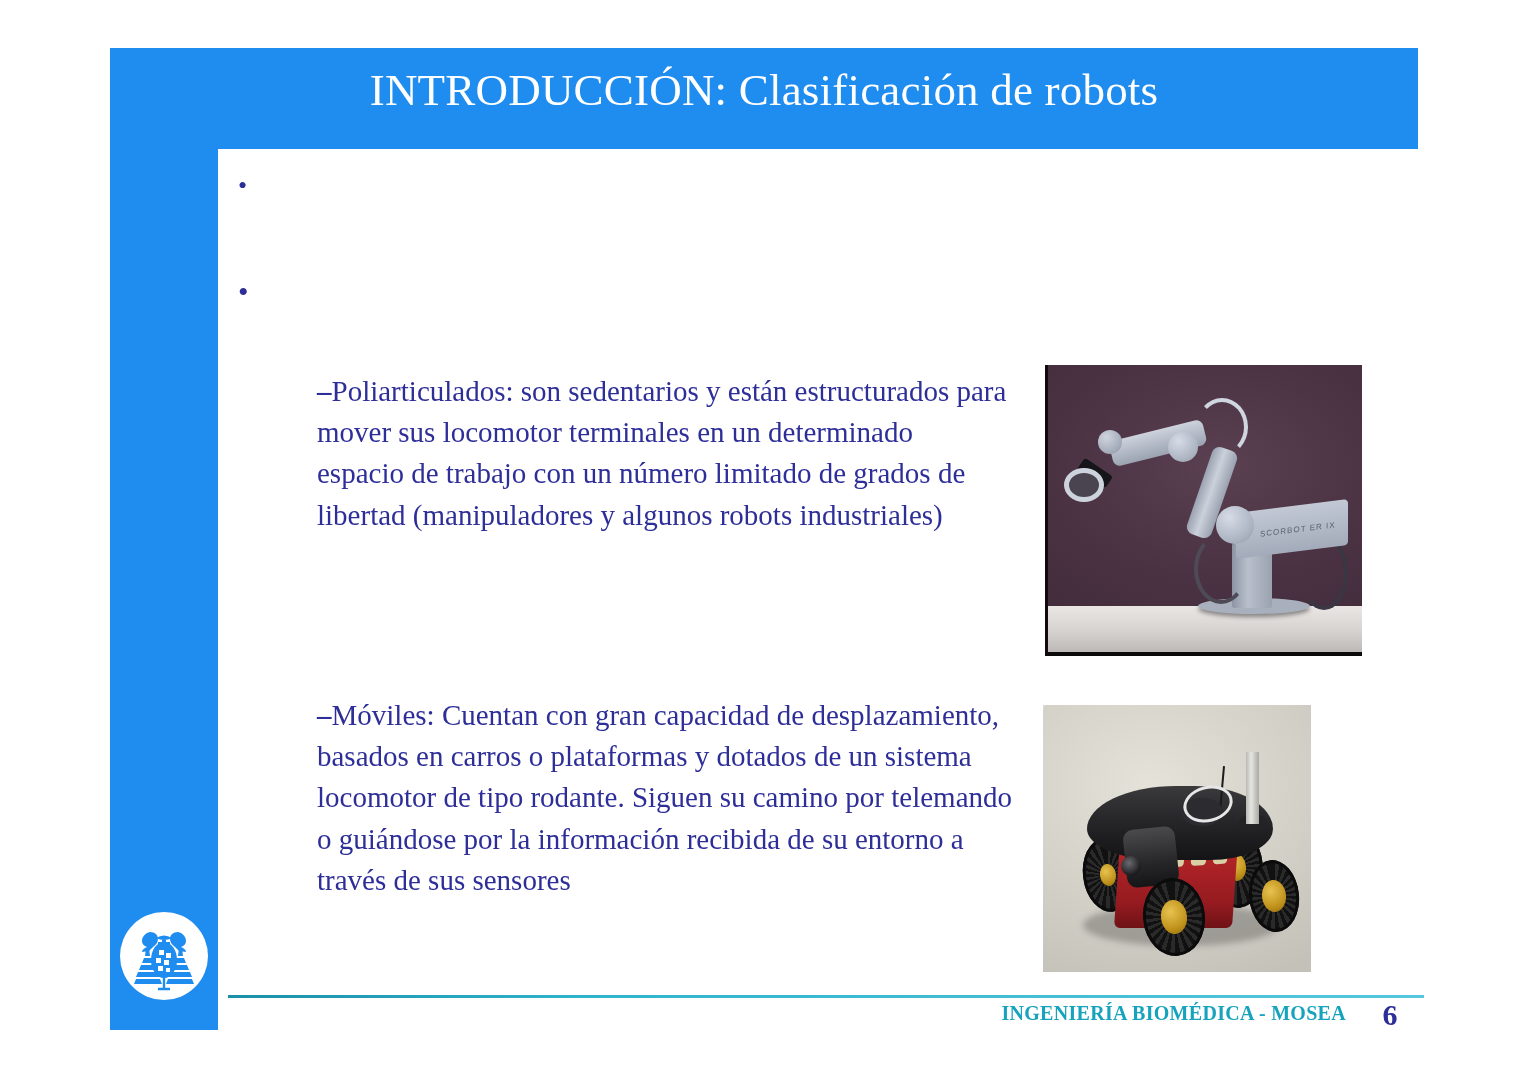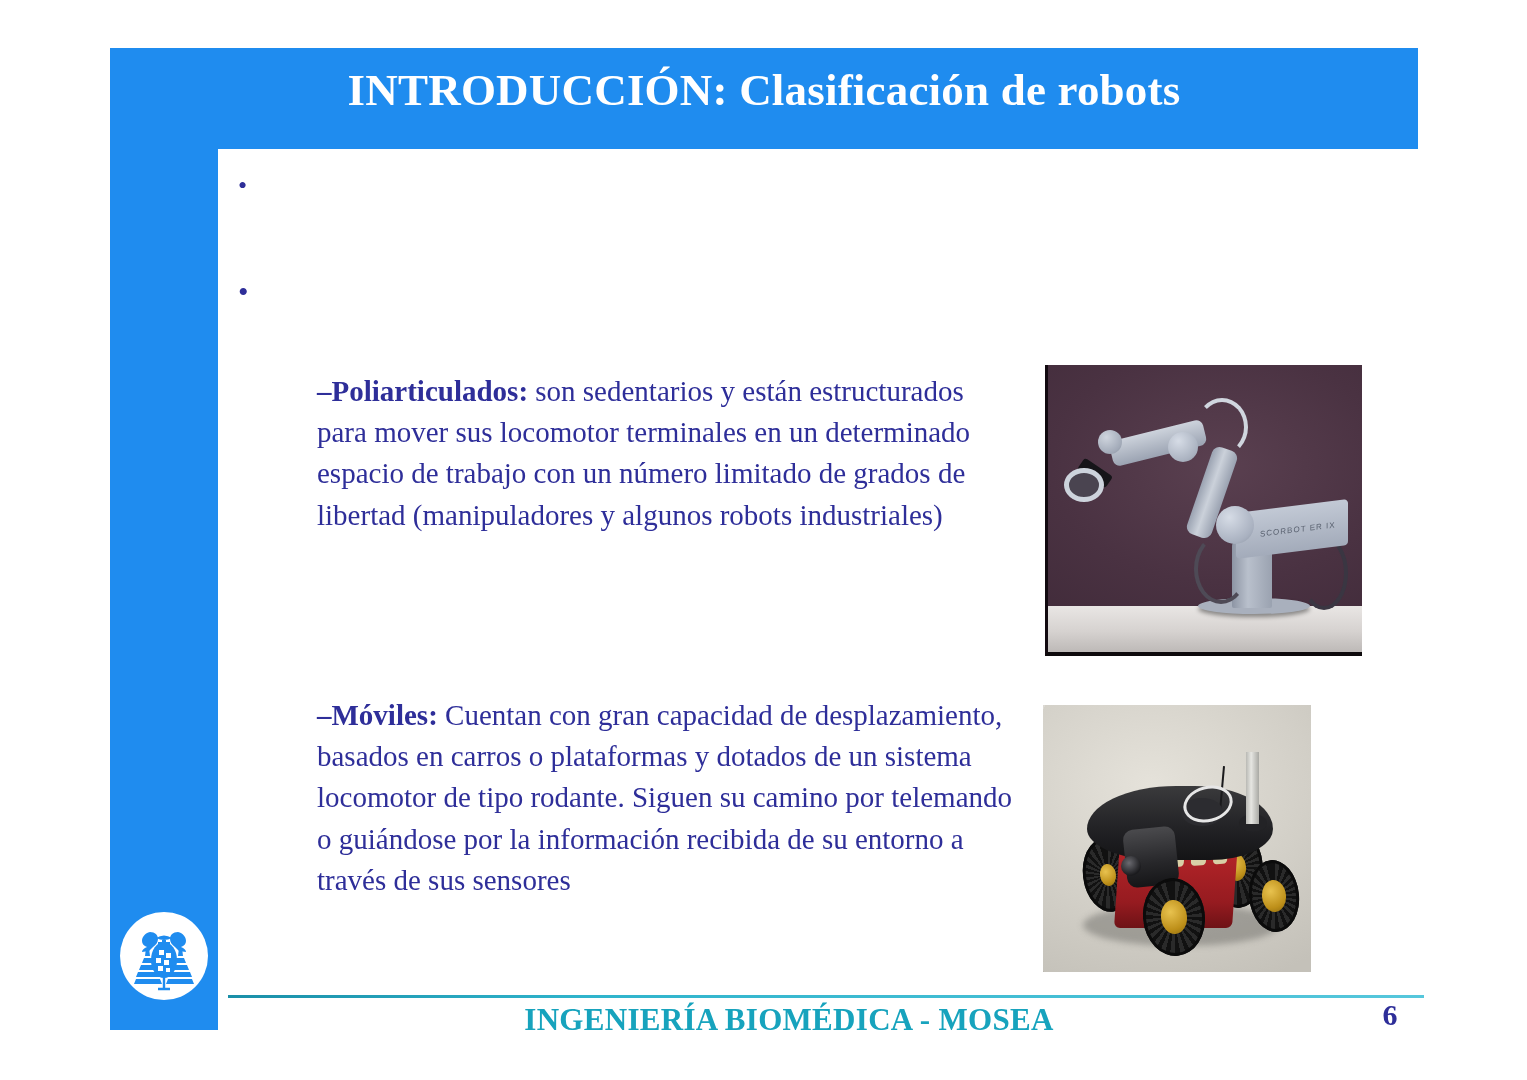"INTRODUCCIÓN: Clasificación de robots" .slide-title { font-weight: bold -> normal }
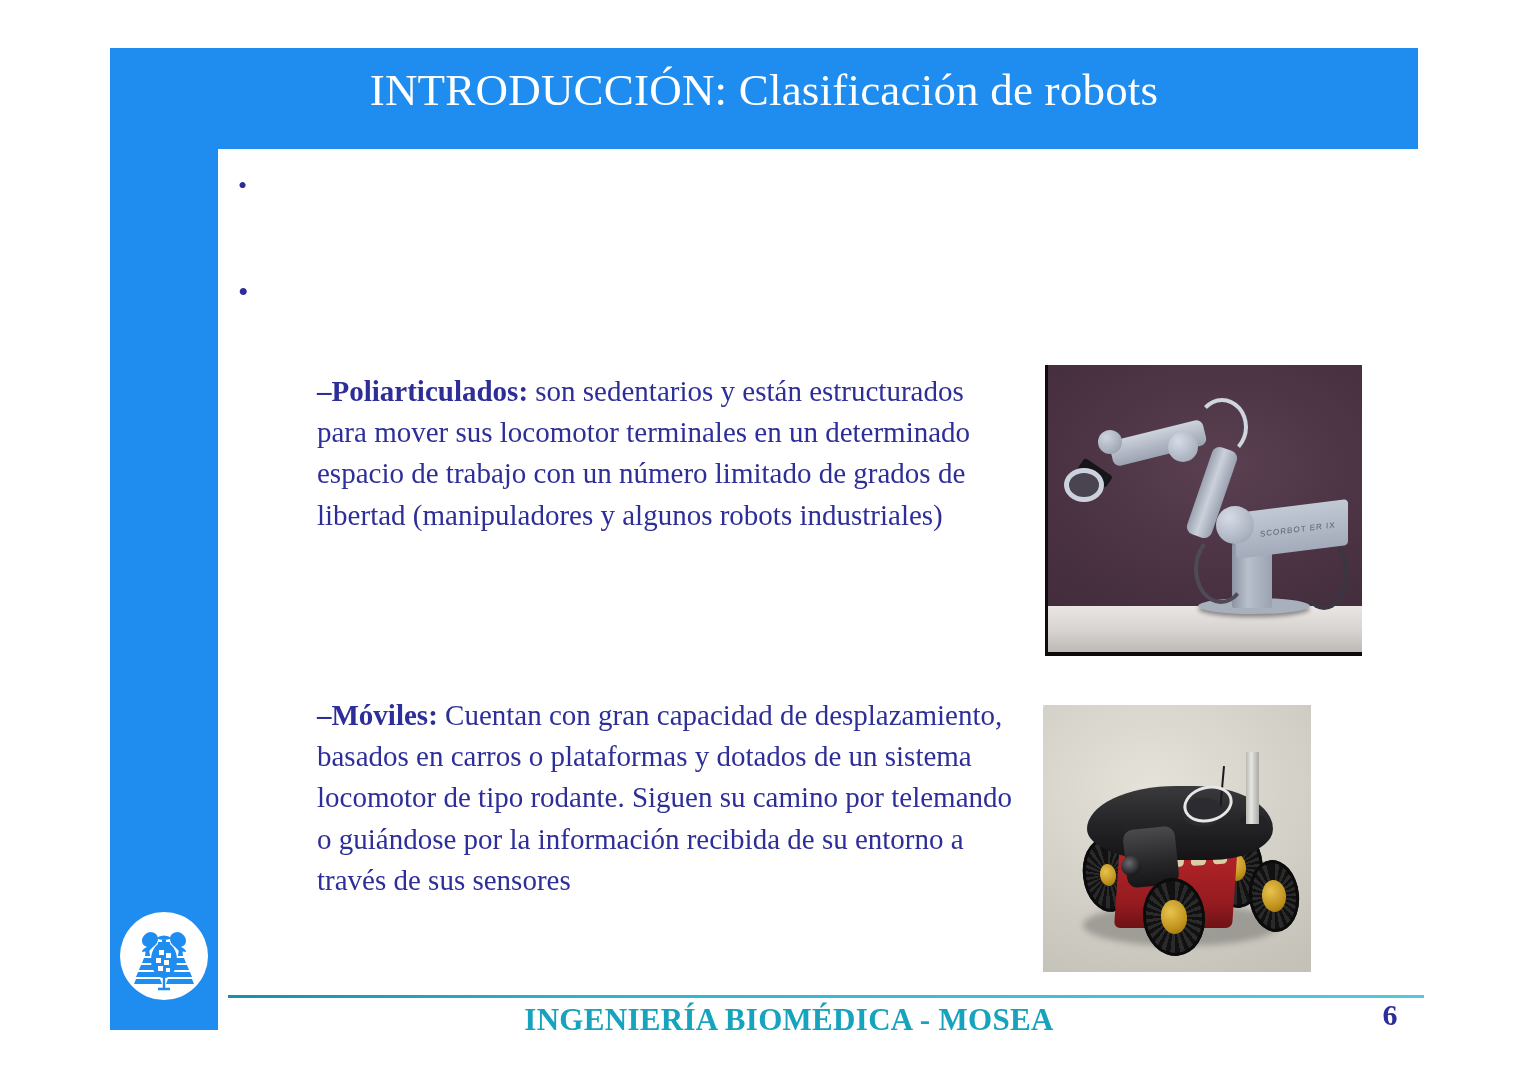"Poliarticulados:" .sub-para .term { font-weight: bold -> normal }
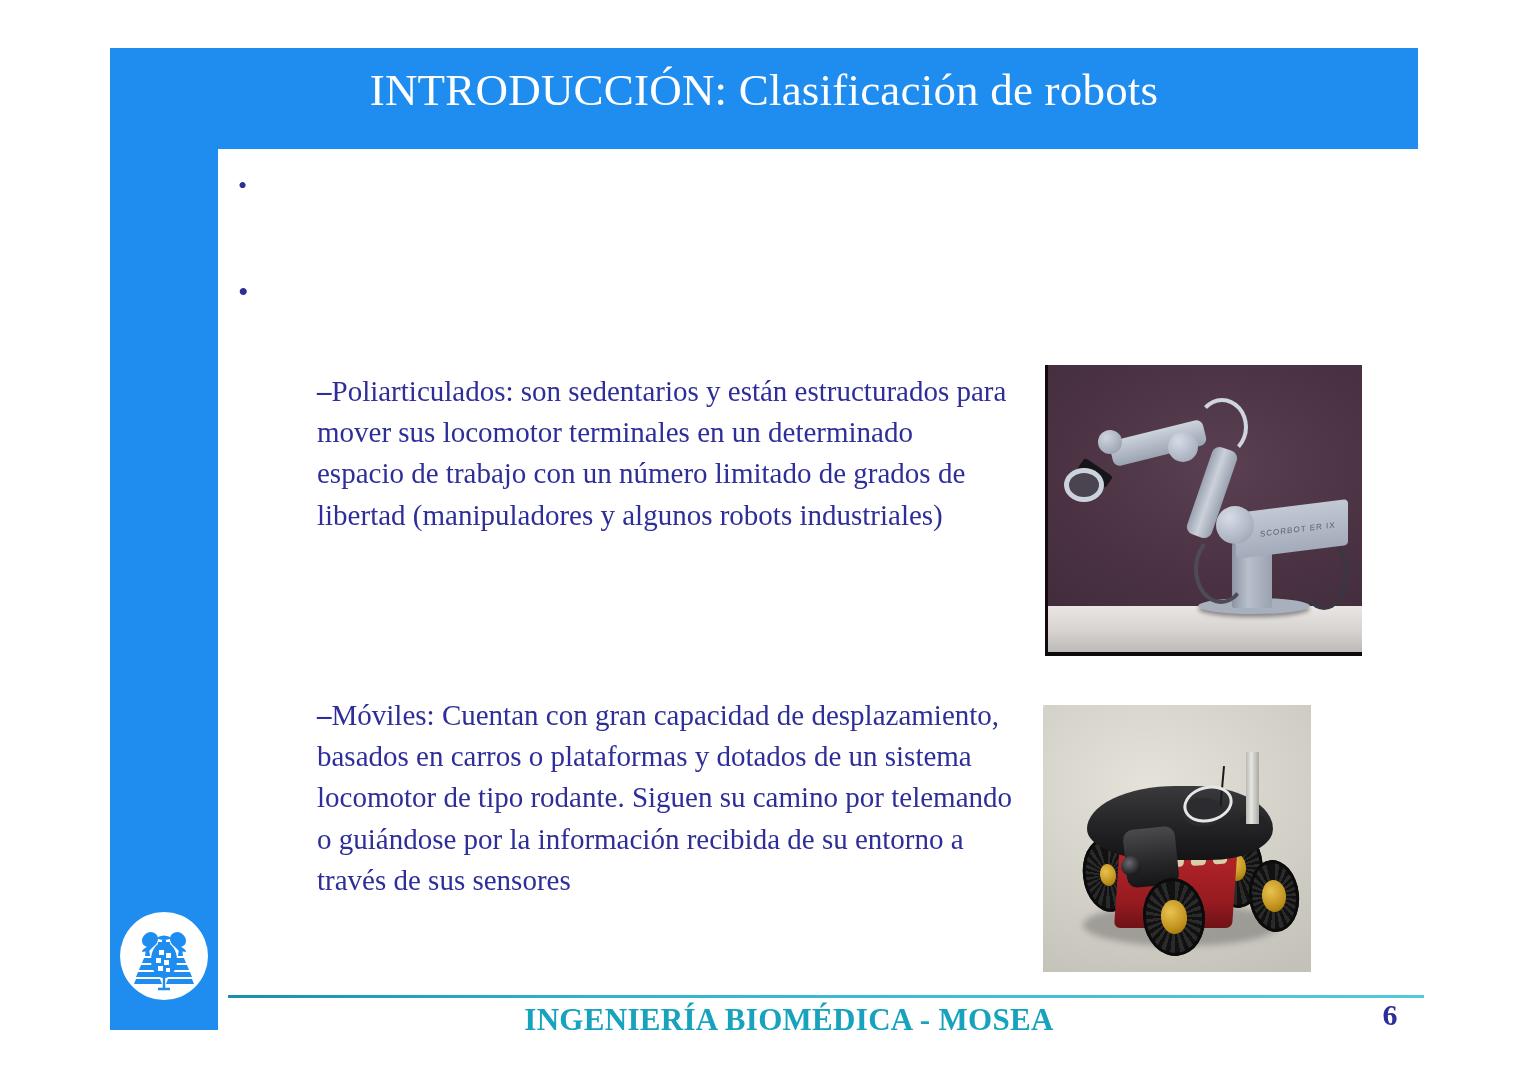"INGENIERÍA BIOMÉDICA - MOSEA" .footer-text { font-size: 31px -> 20px; left: 224px -> 216px; text-align: center -> right }
